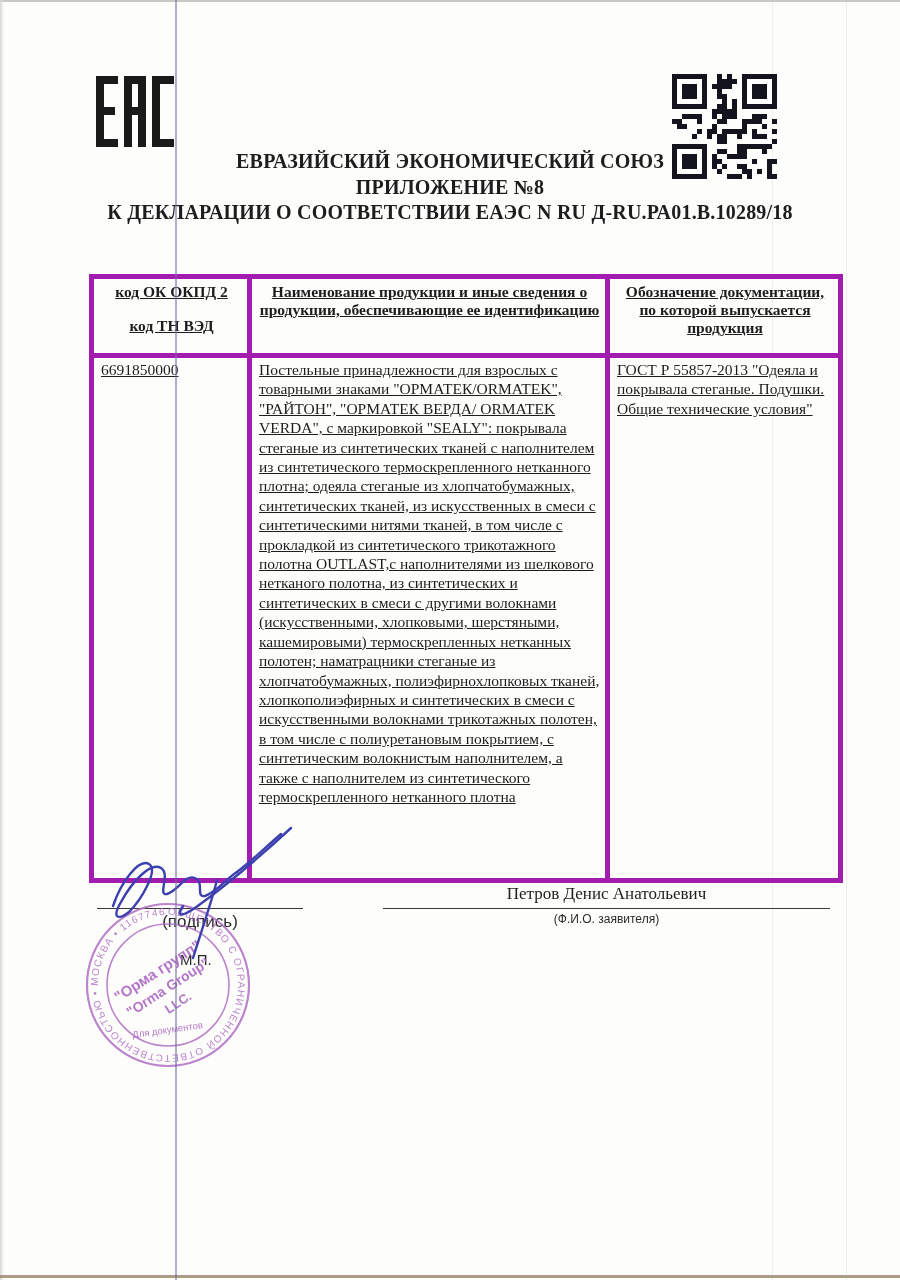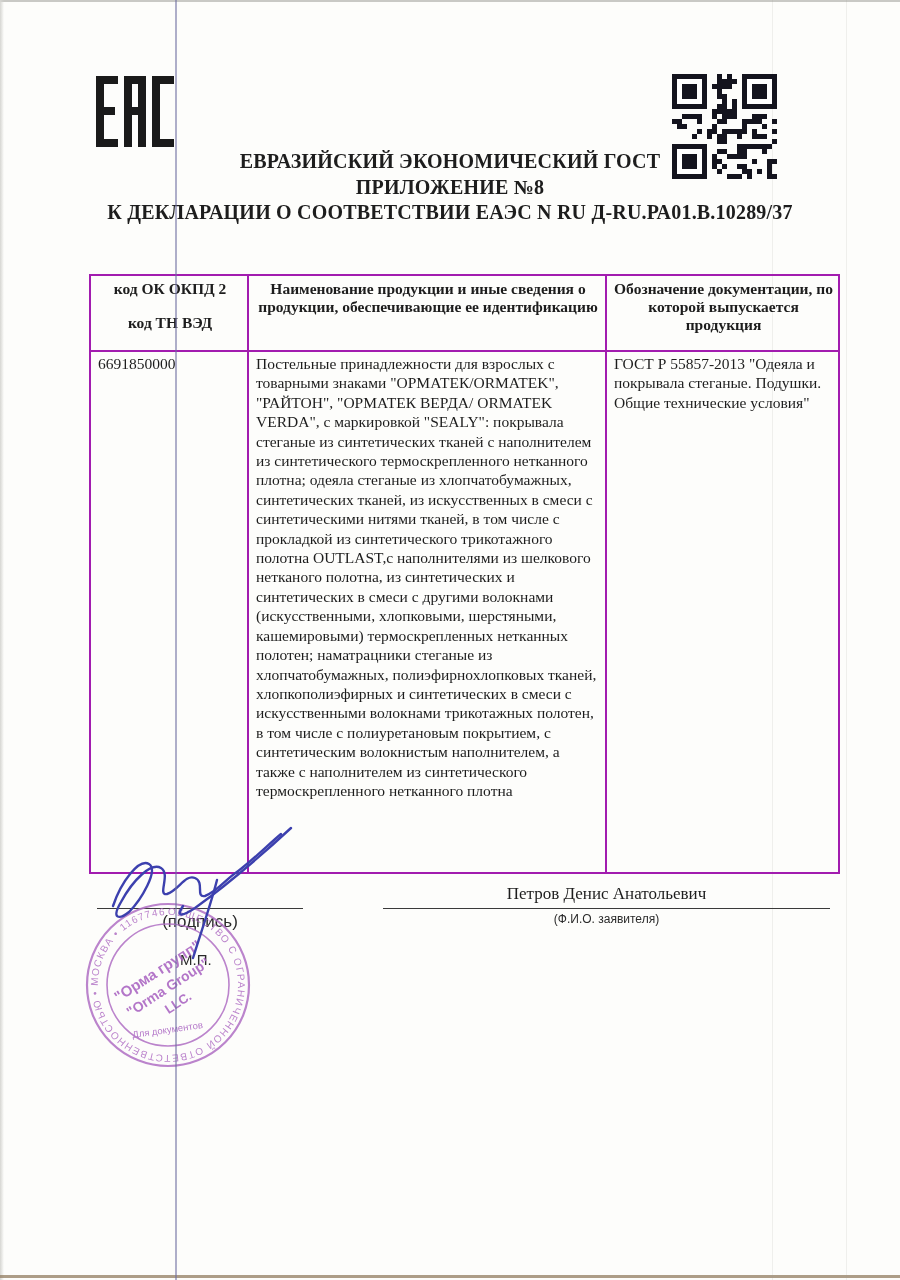"ЕВРАЗИЙСКИЙ ЭКОНОМИЧЕСКИЙ ГОСТ" div.abs { text: ГОСТ -> СОЮЗ }
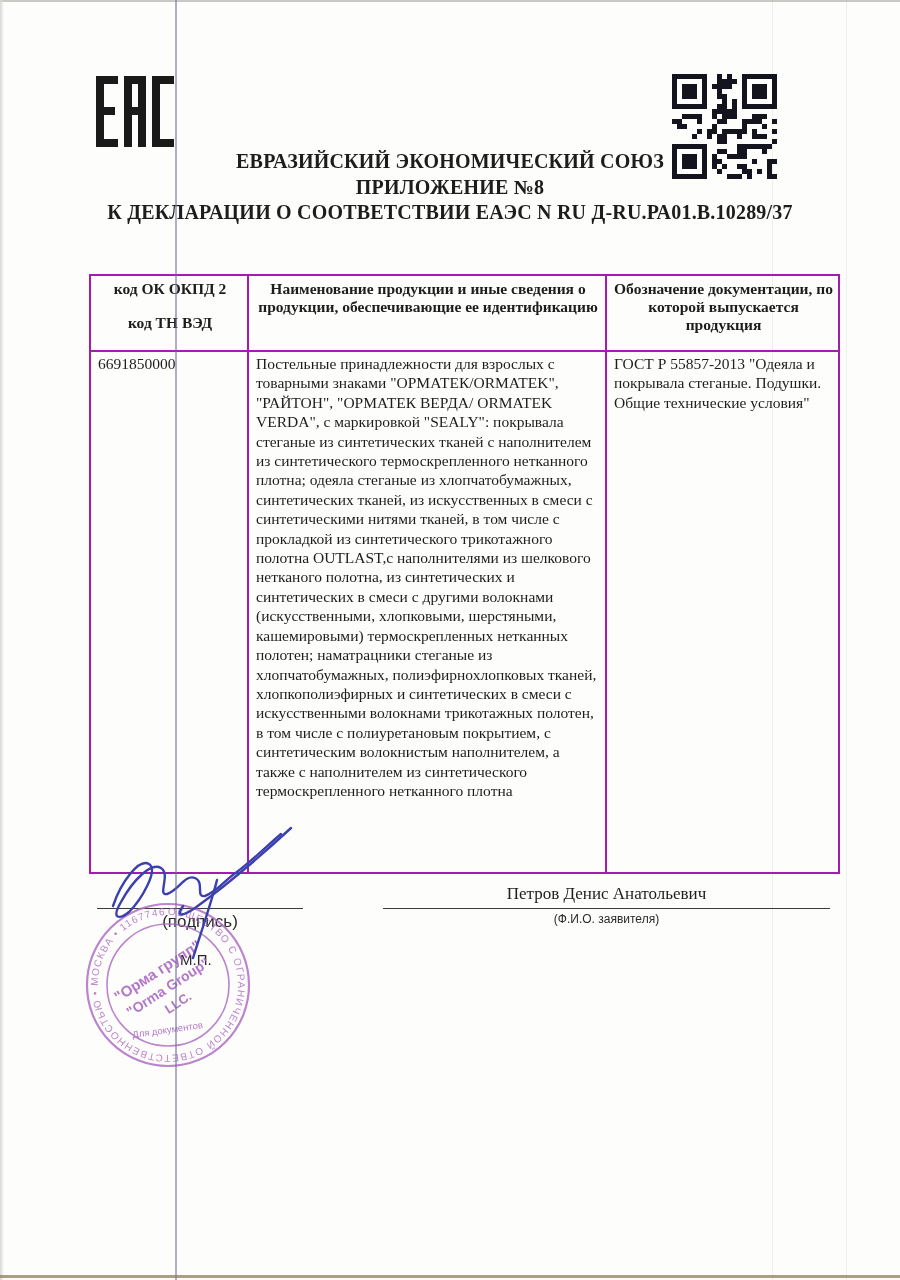"К ДЕКЛАРАЦИИ О СООТВЕТСТВИИ ЕАЭС" div.abs { text: Д-RU.РА01.В.10289/37 -> Д-RU.РА01.В.10289/18 }
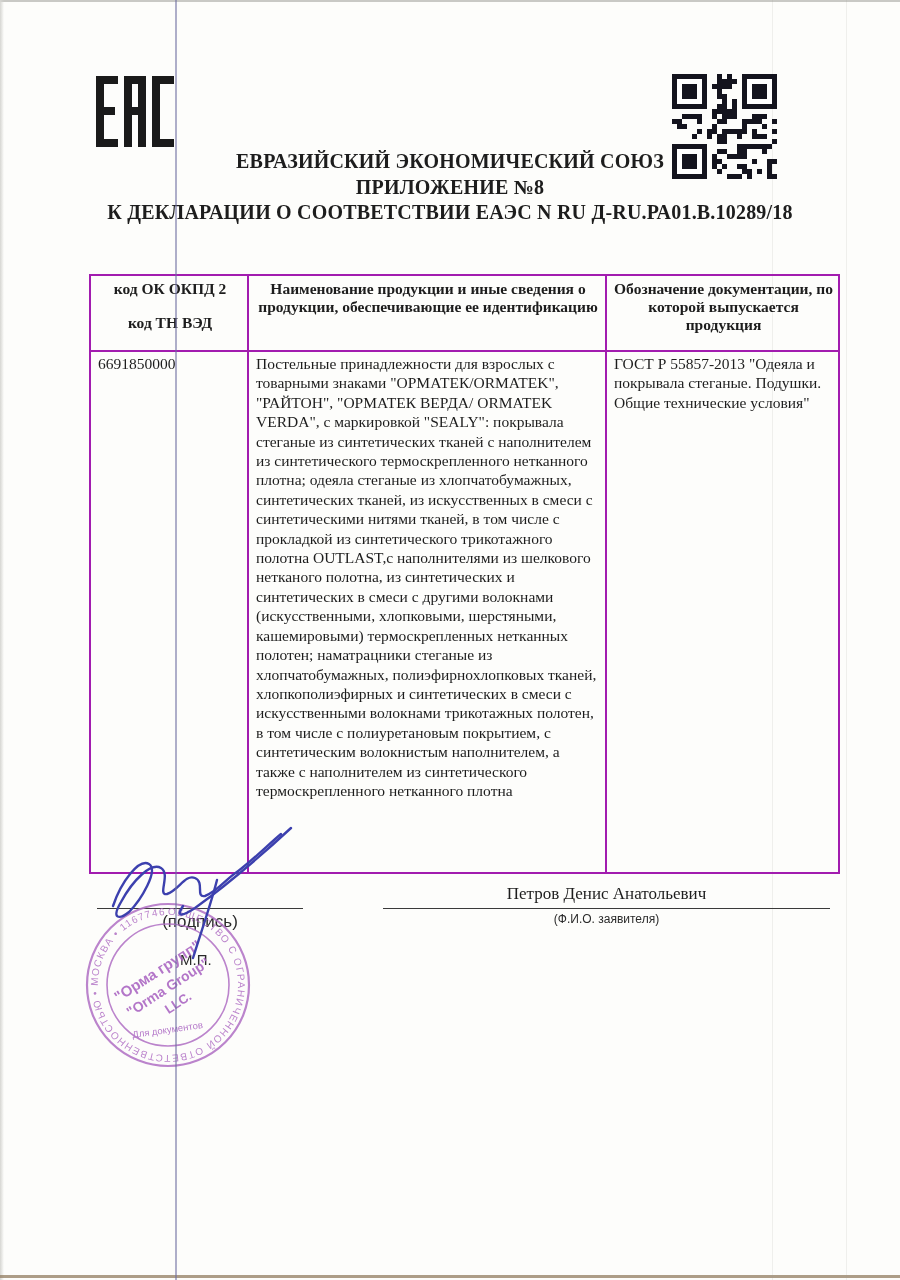"код ОК ОКПД 2" table.decl th, table.decl td { border: 2px solid #a21caf -> 5px solid #a21caf; text-decoration: none -> underline }
